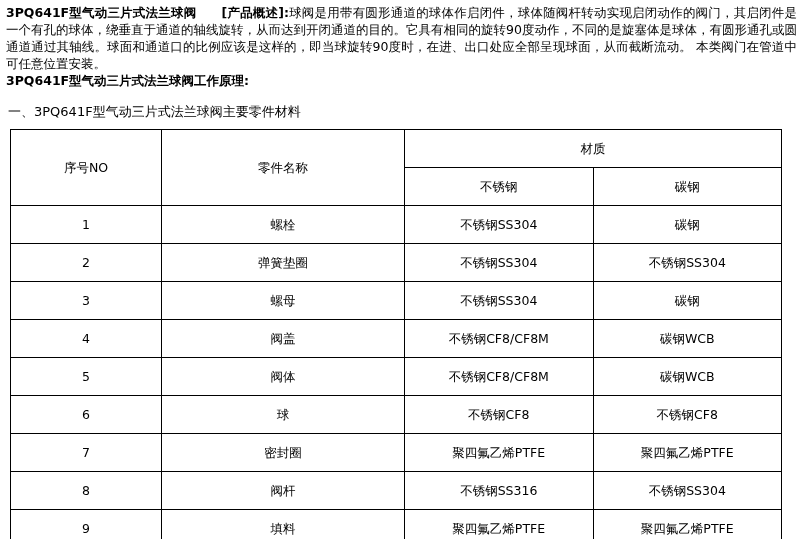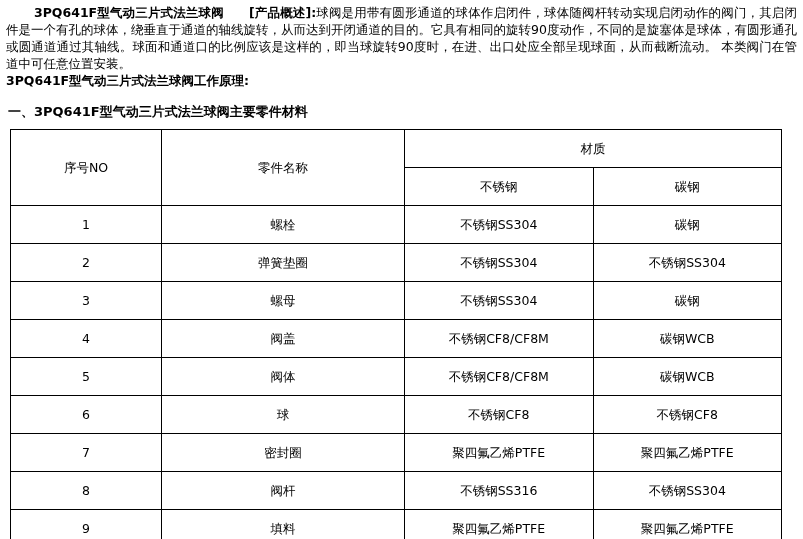"3PQ641F型气动三片式法兰球阀" .heading-strong { margin-left: 28px -> none }
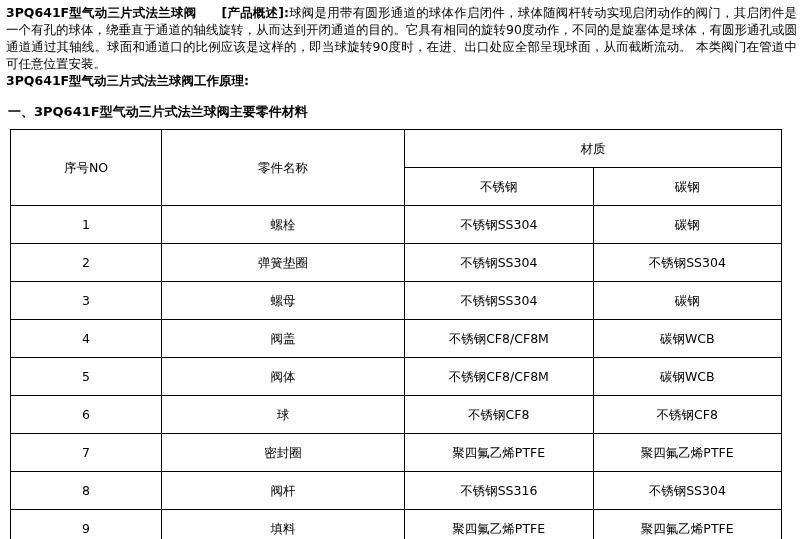"一、3PQ641F型气动三片式法兰球阀主要零件材料" .section-title { font-weight: bold -> normal }
